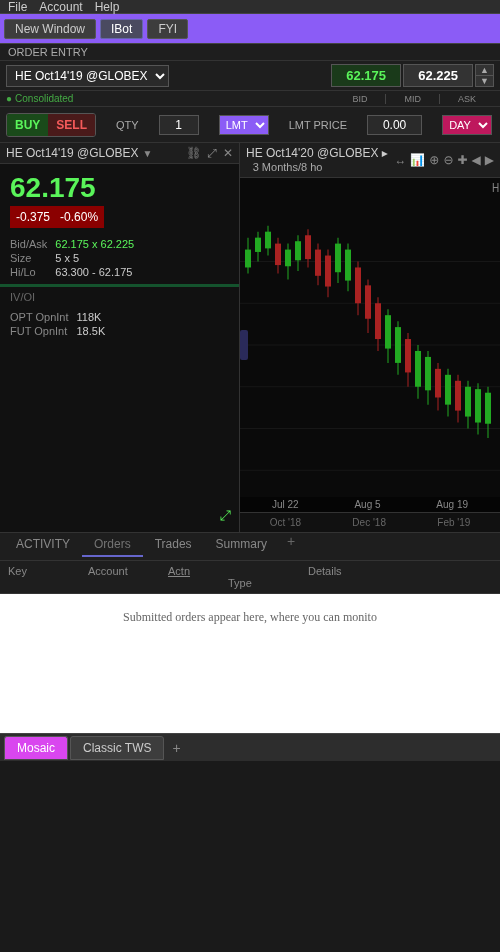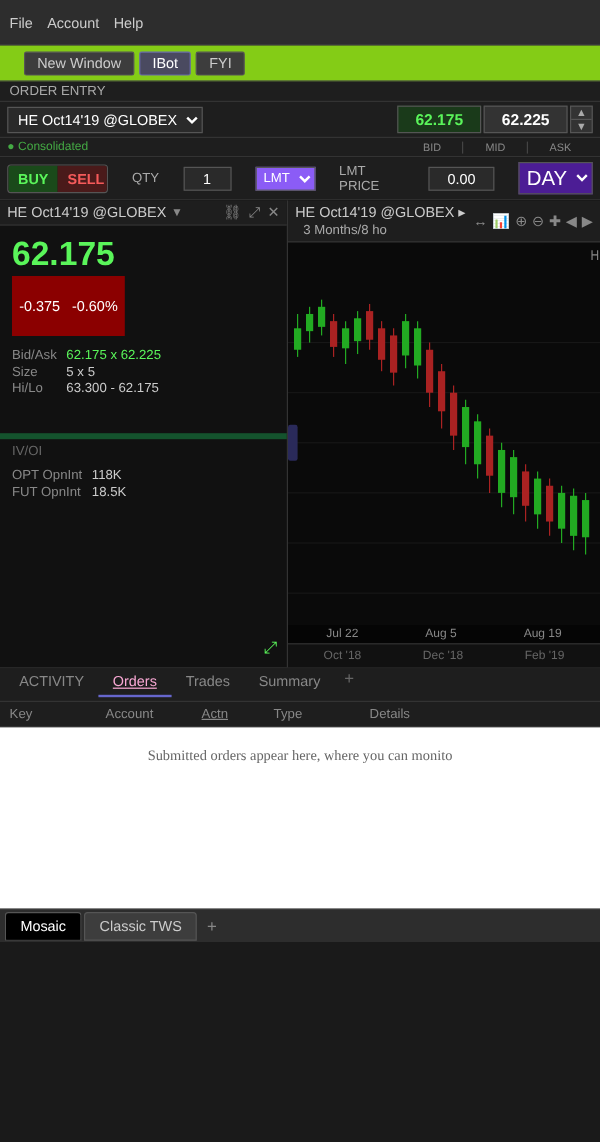"File" .menu-bar { height: 38px -> 14px }
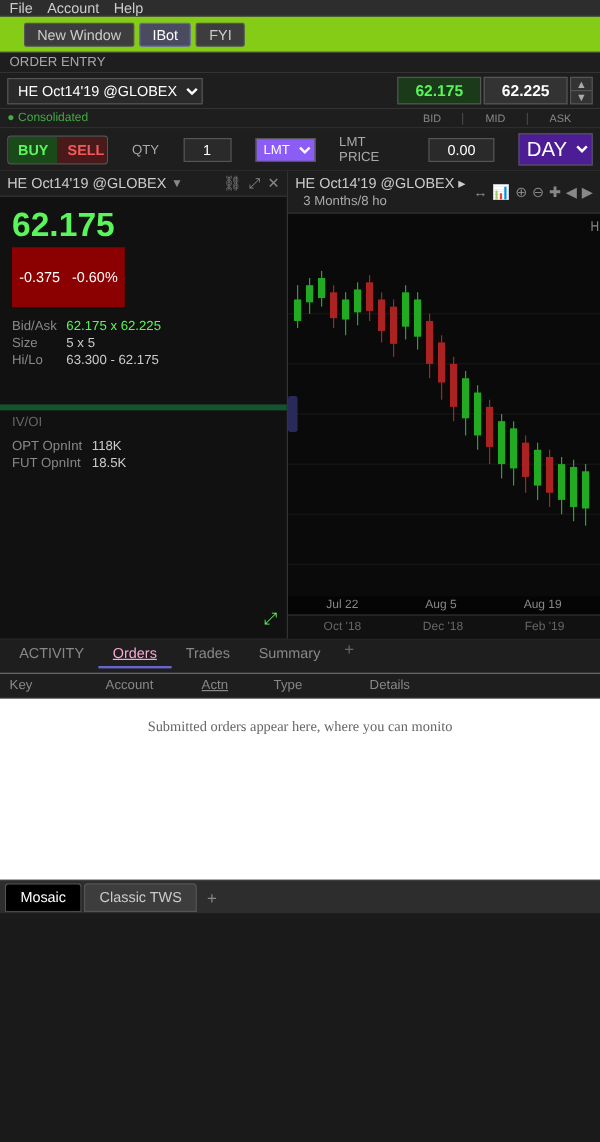"New Window" .toolbar { background: #84cc16 -> #8b5cf6; padding: 0 20px -> 0 4px }
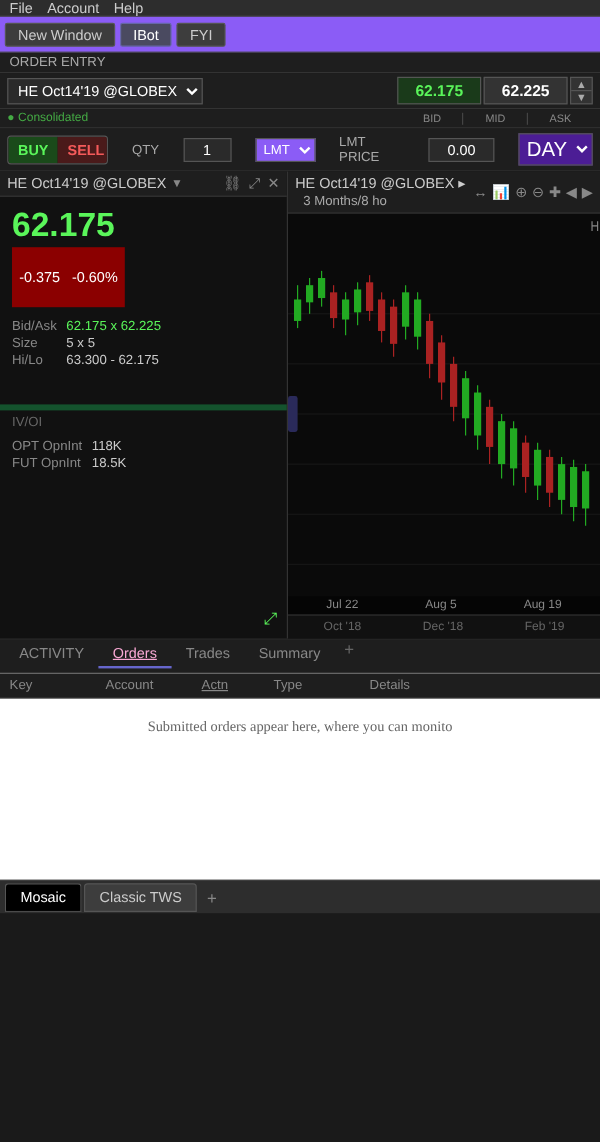"DAY" .day-select { background: #4c1d95 -> #be185d; font-size: 17px -> 11px }
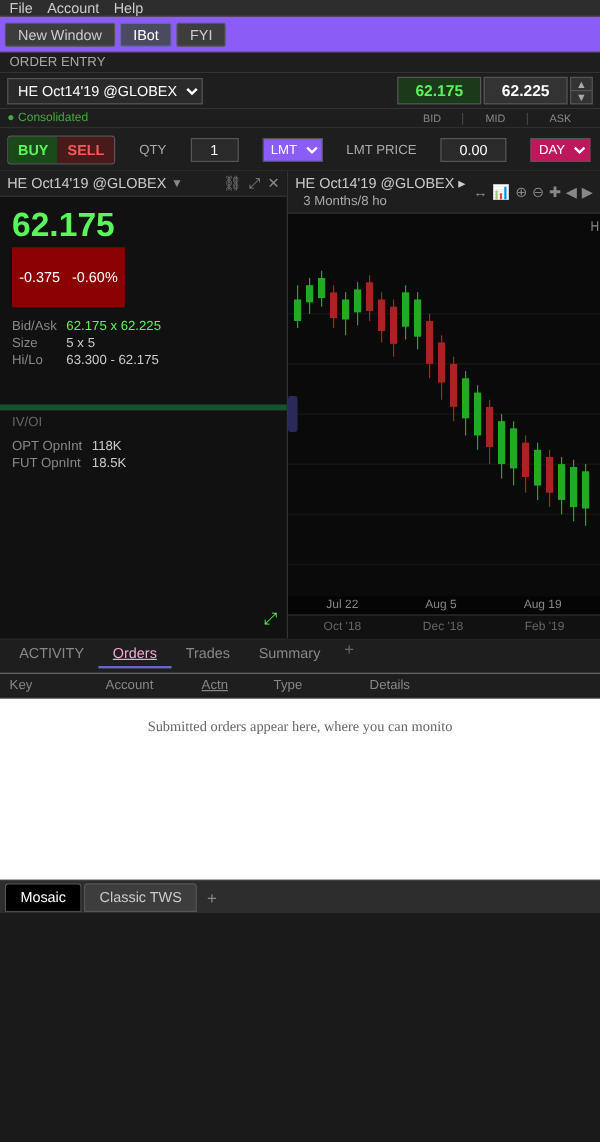"HE Oct14'19 @GLOBEX ▸" span { text: Oct14'19 -> Oct14'20 }
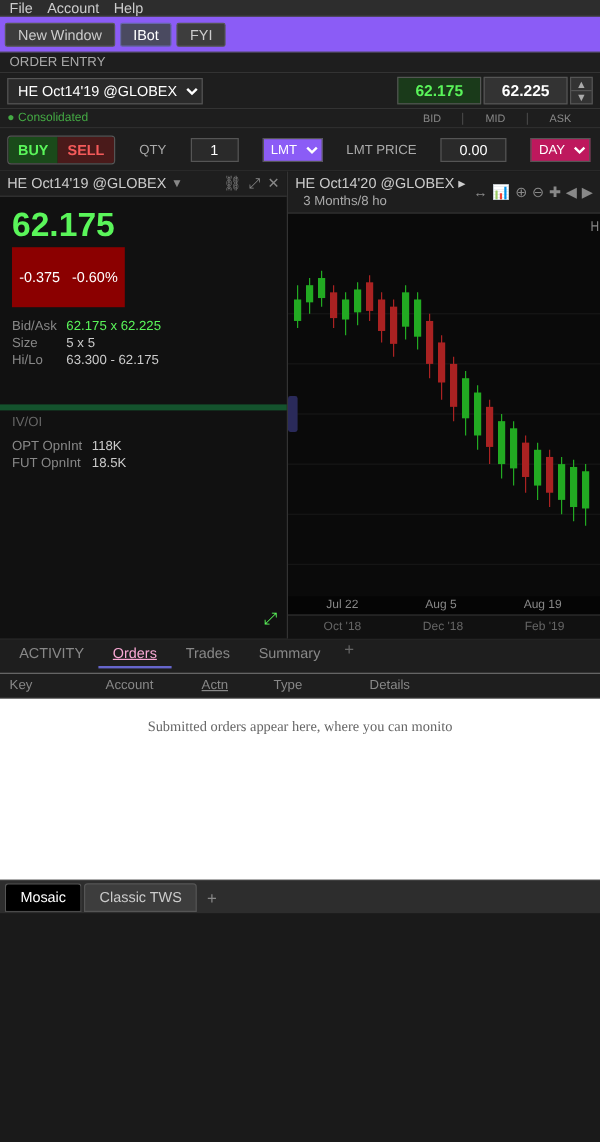"-0.375 -0.60%" .price-change { padding: 18px 6px -> 4px 6px }
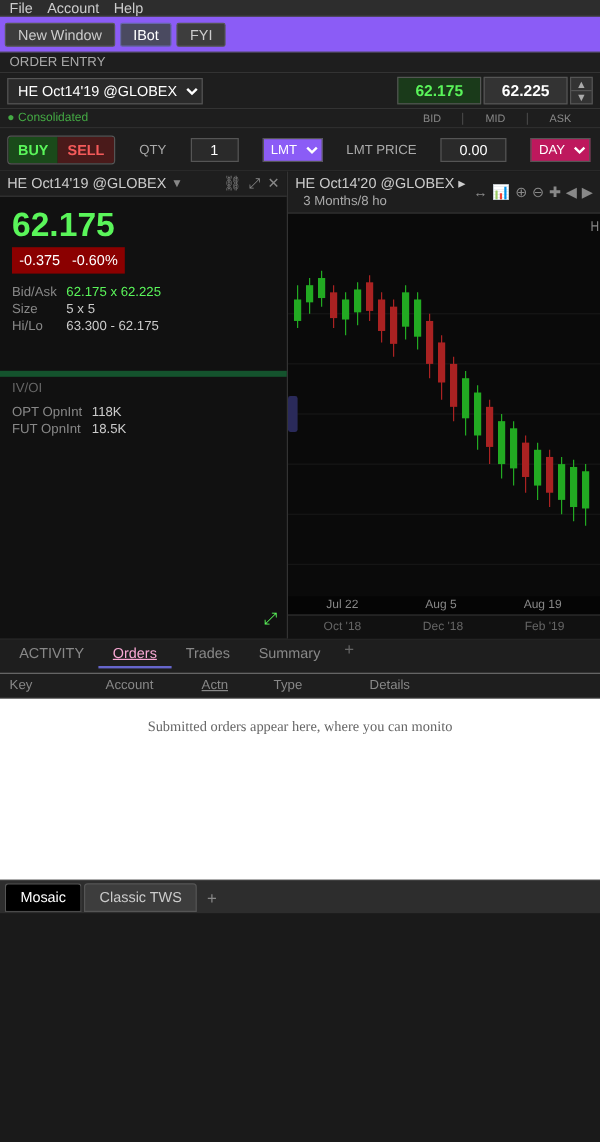"IV/OI" .section-header { border-top: 5px solid #14532d -> 3px solid #14532d; margin-top: 25px -> none }
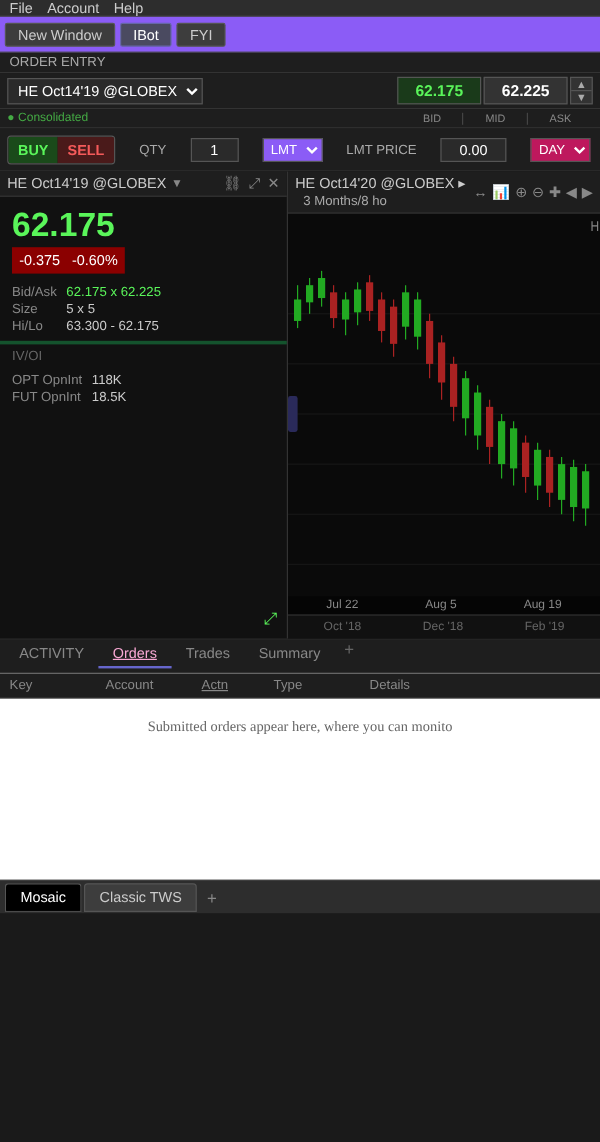"Orders" .tab.active { color: #f9a8d4 -> #737373; text-decoration: underline -> none }
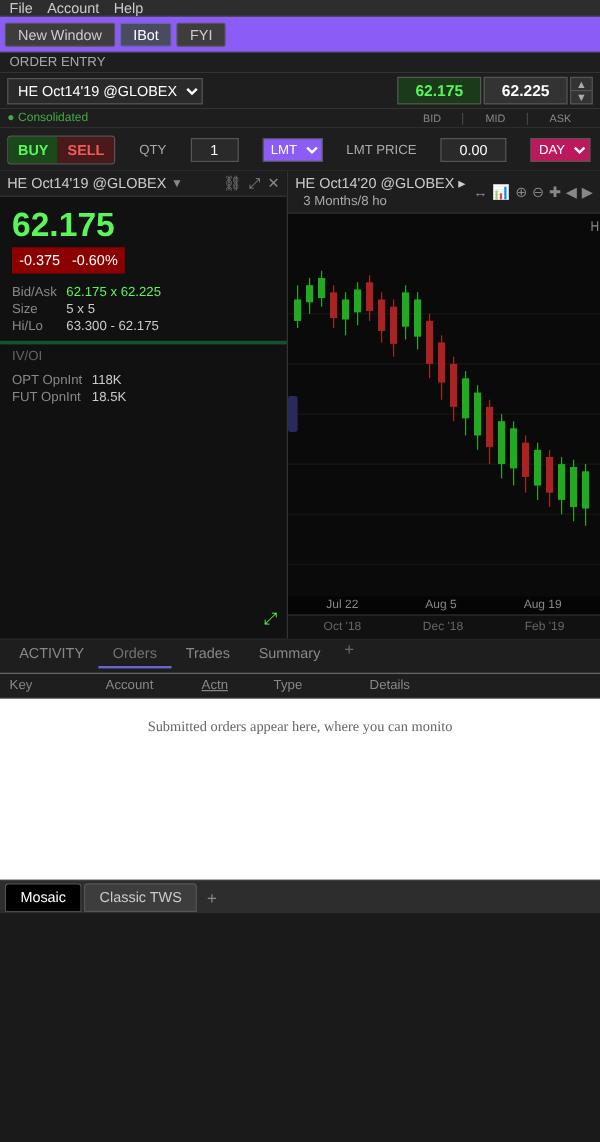"Type" .table-col-type { margin-top: none -> 12px }
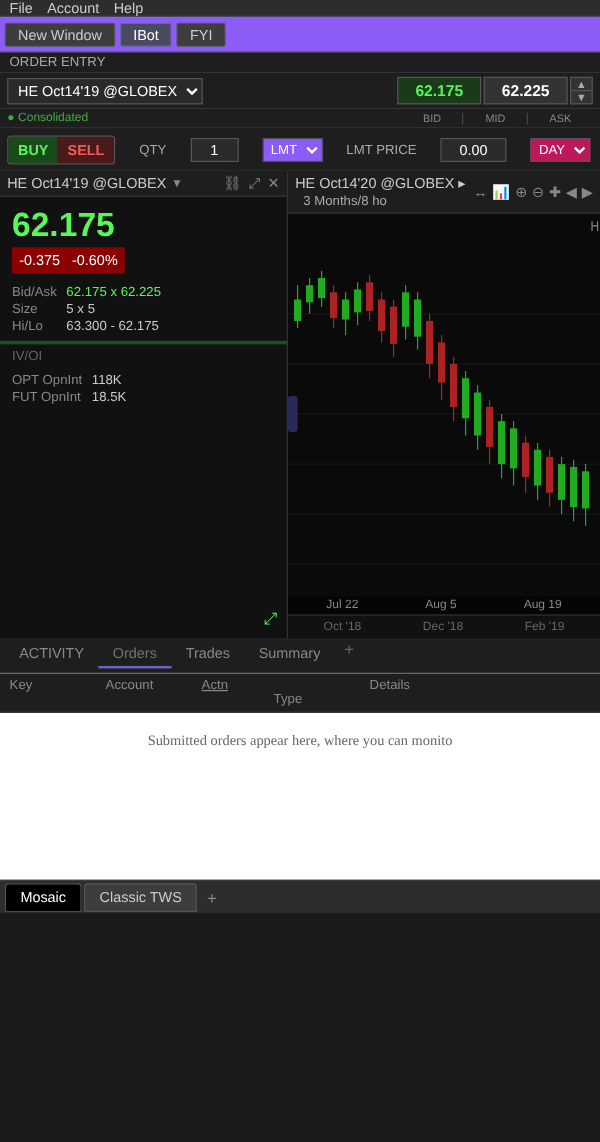"Mosaic" .footer-tab.active { background: #000000 -> #d946ef }
